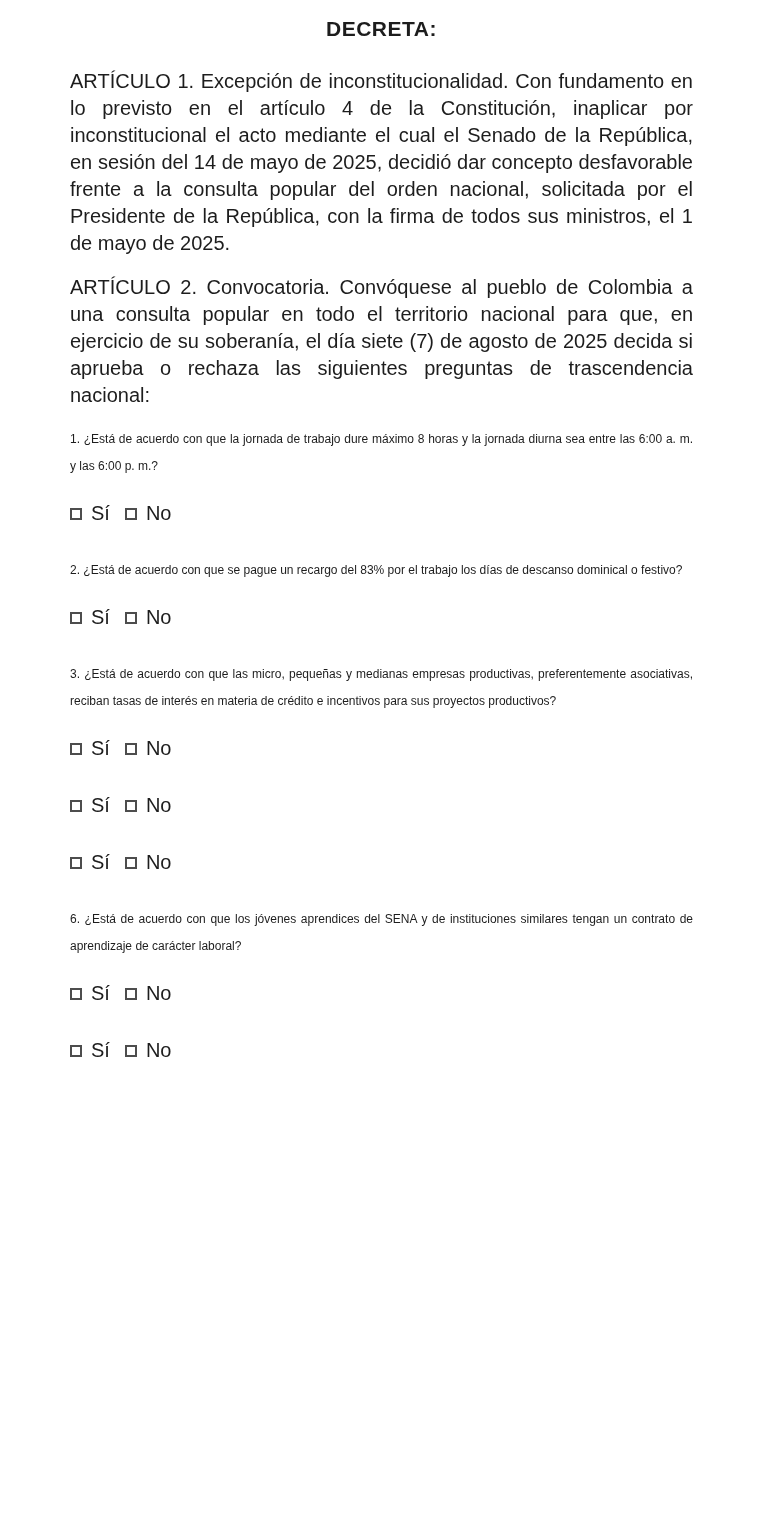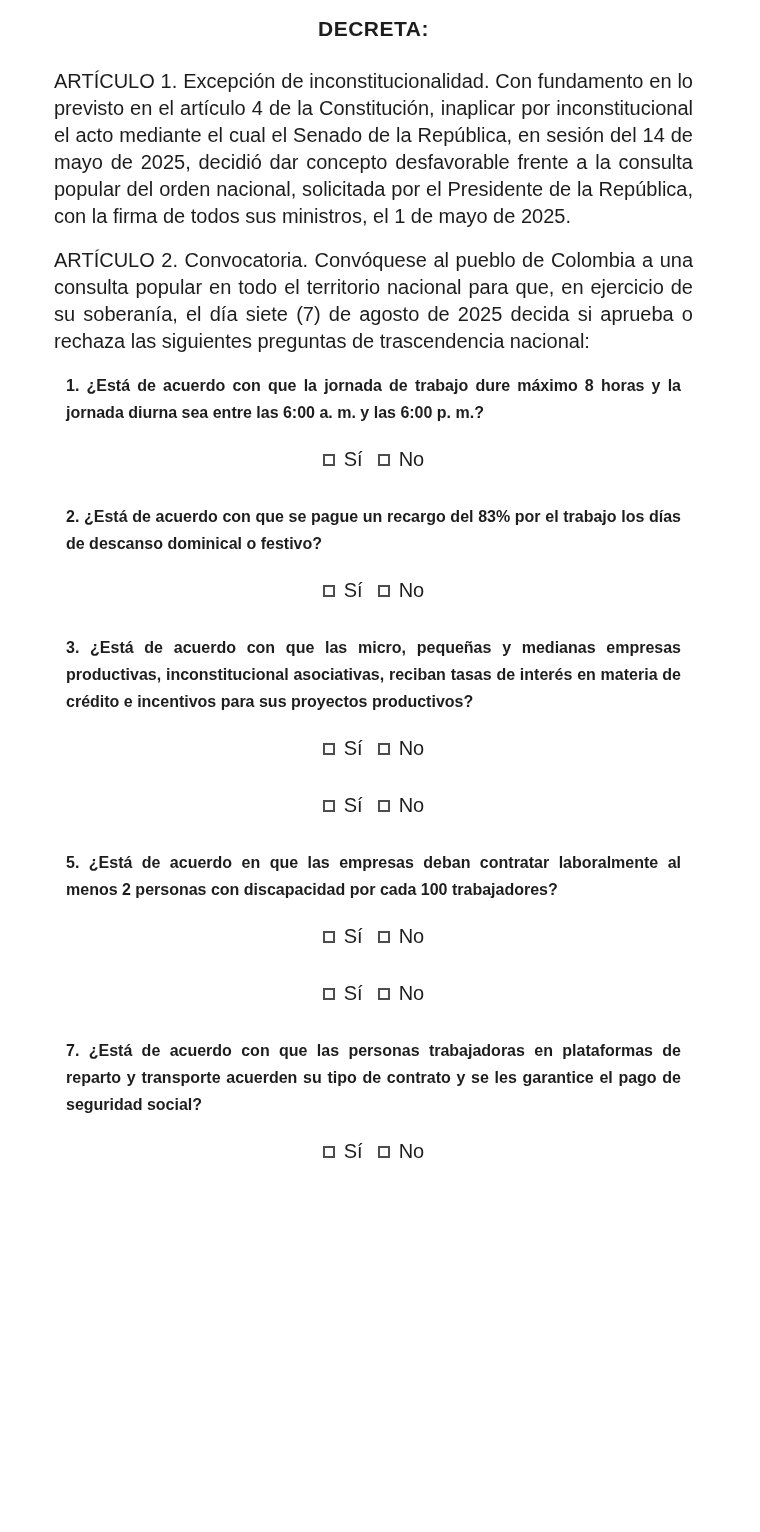"DECRETA:" .page { padding: 15px 67px 0 54px -> 15px 67px 0 70px }
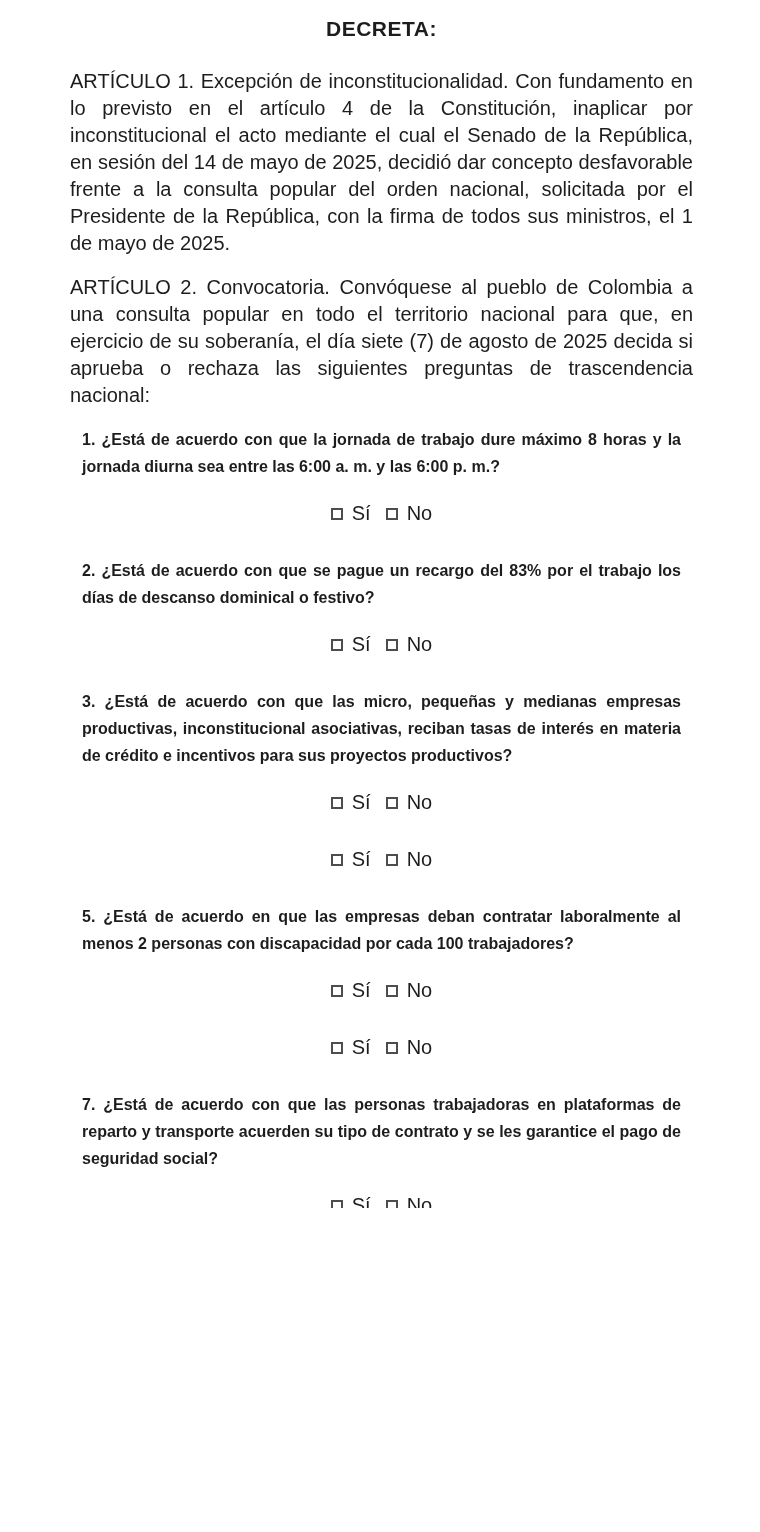"1. ¿Está de acuerdo con" .q-text { font-size: 16px -> 12px; font-weight: bold -> none; margin: 12px -> 0 }
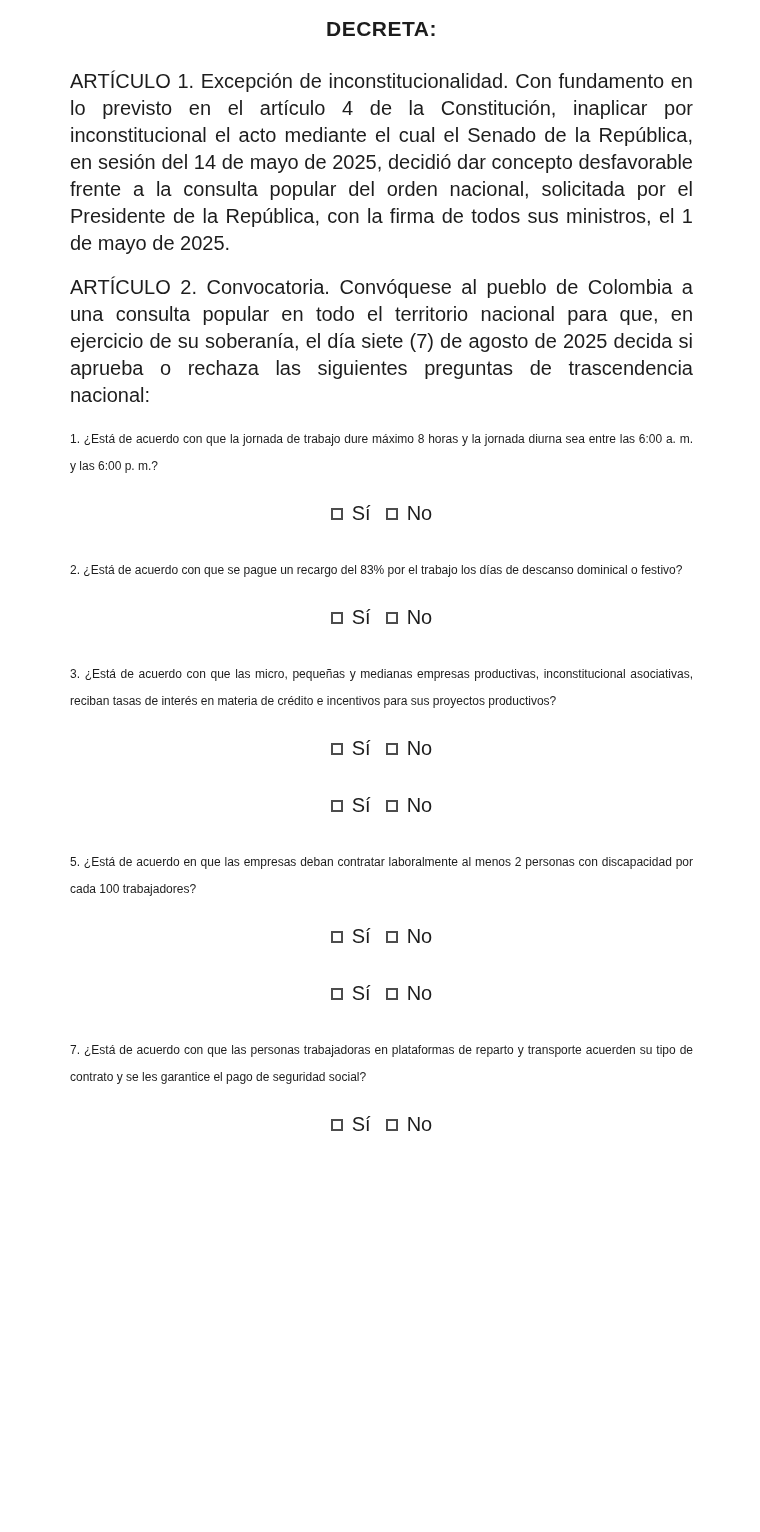"Sí No" .opts { text-align: center -> none }
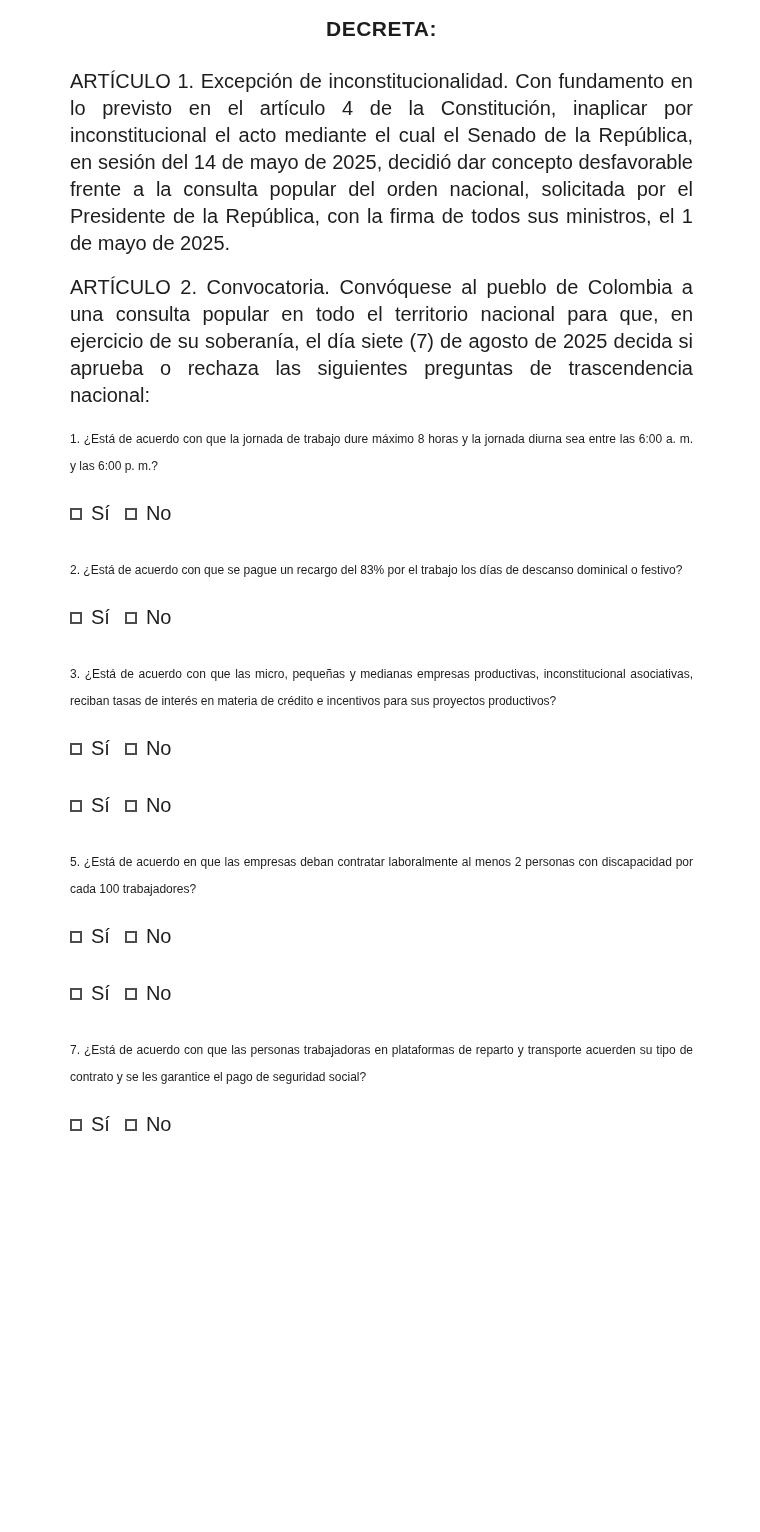"¿Está de acuerdo con que las micro," span { text: inconstitucional -> preferentemente }
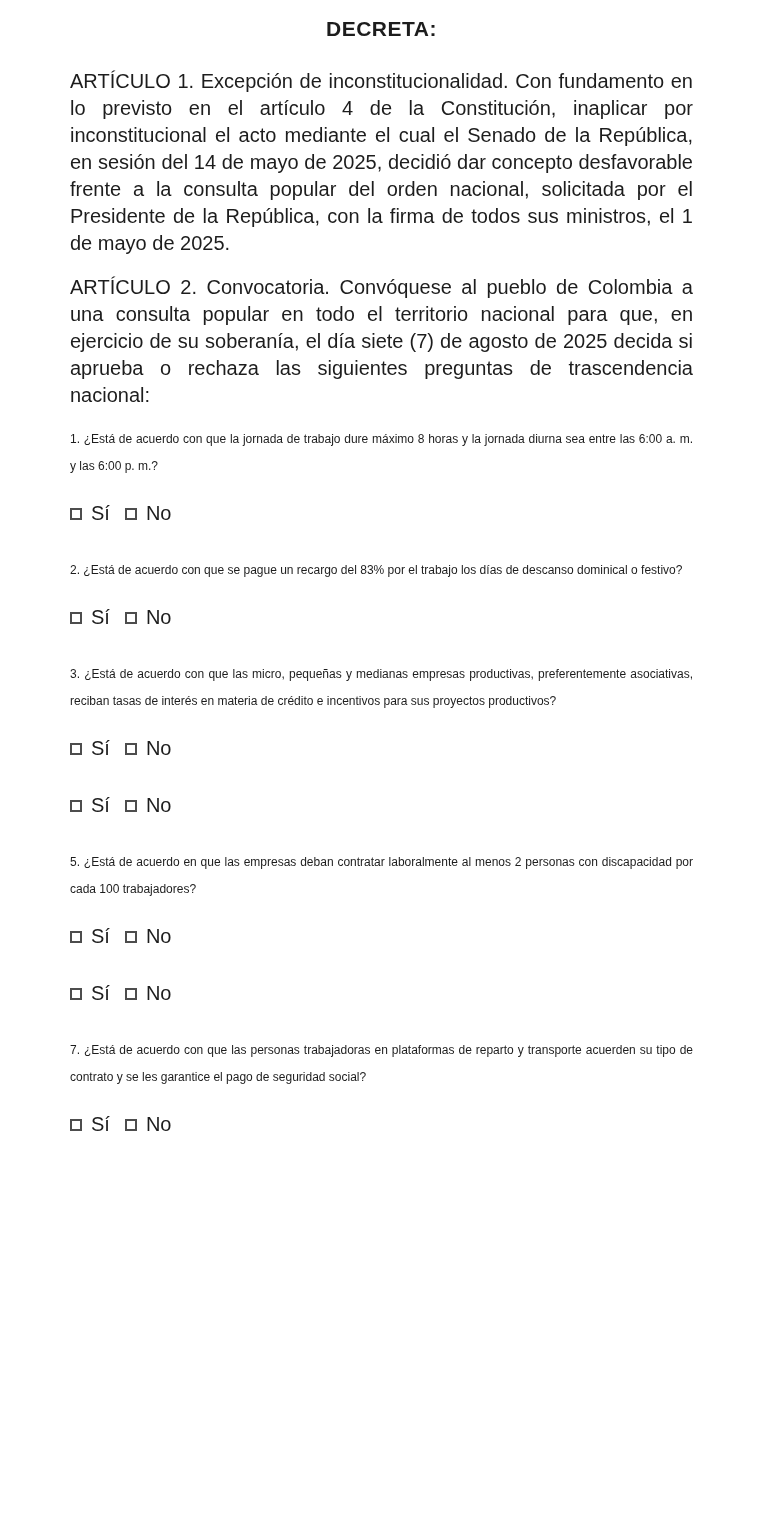"5. ¿Está de acuerdo en" p.q-text { html: <p><span>5.</span> <span>¿Está de acuerdo en que las empresas deban contratar laboralmente al menos 2 personas con discapacidad por cada 100 trabajadores?</span></p> -> none }
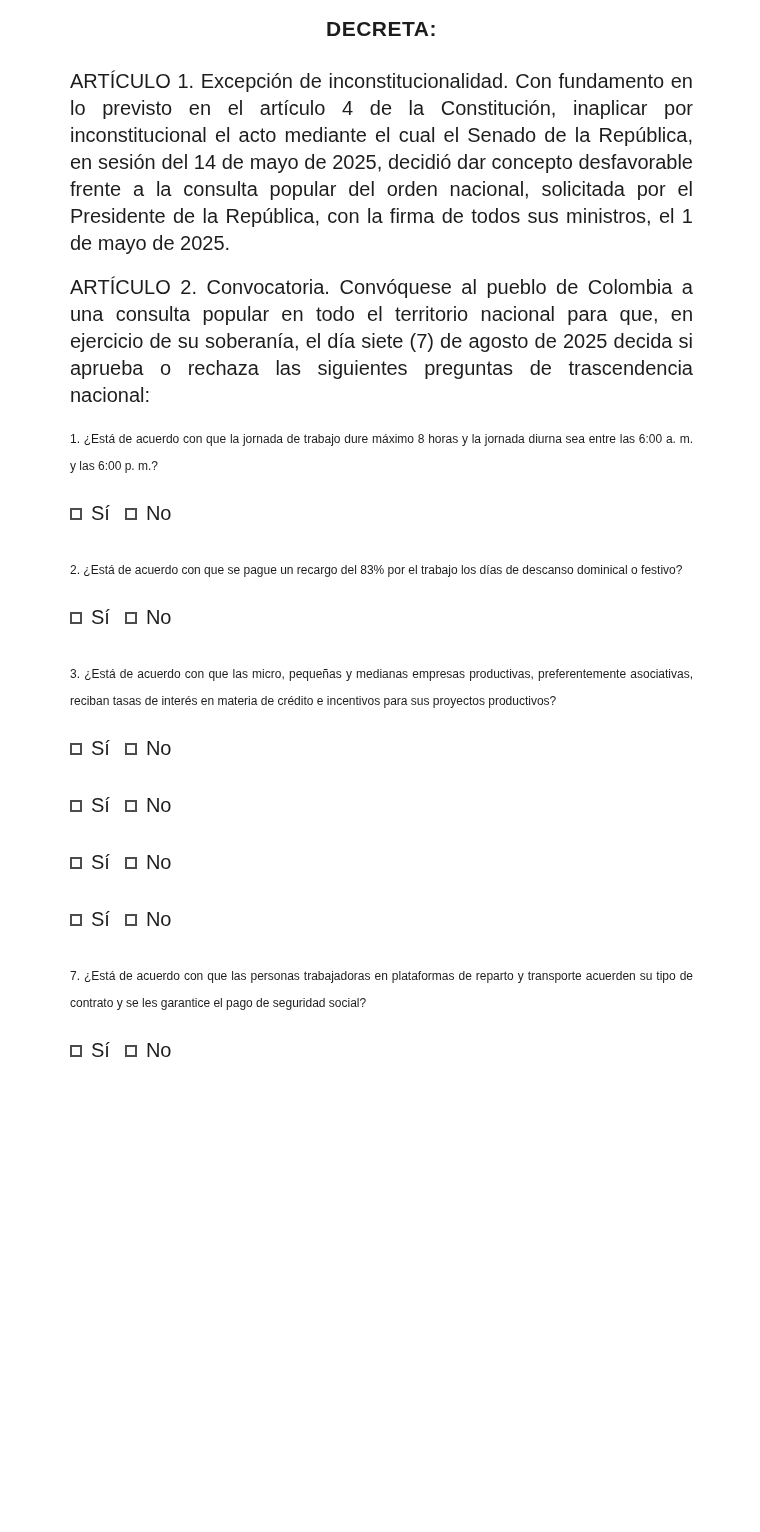"6. ¿Está de acuerdo con" p.q-text { html: none -> <p><span>6.</span> <span>¿Está de acuerdo con que los jóvenes aprendices del SENA y de instituciones similares tengan un contrato de aprendizaje de carácter laboral?</span></p> }
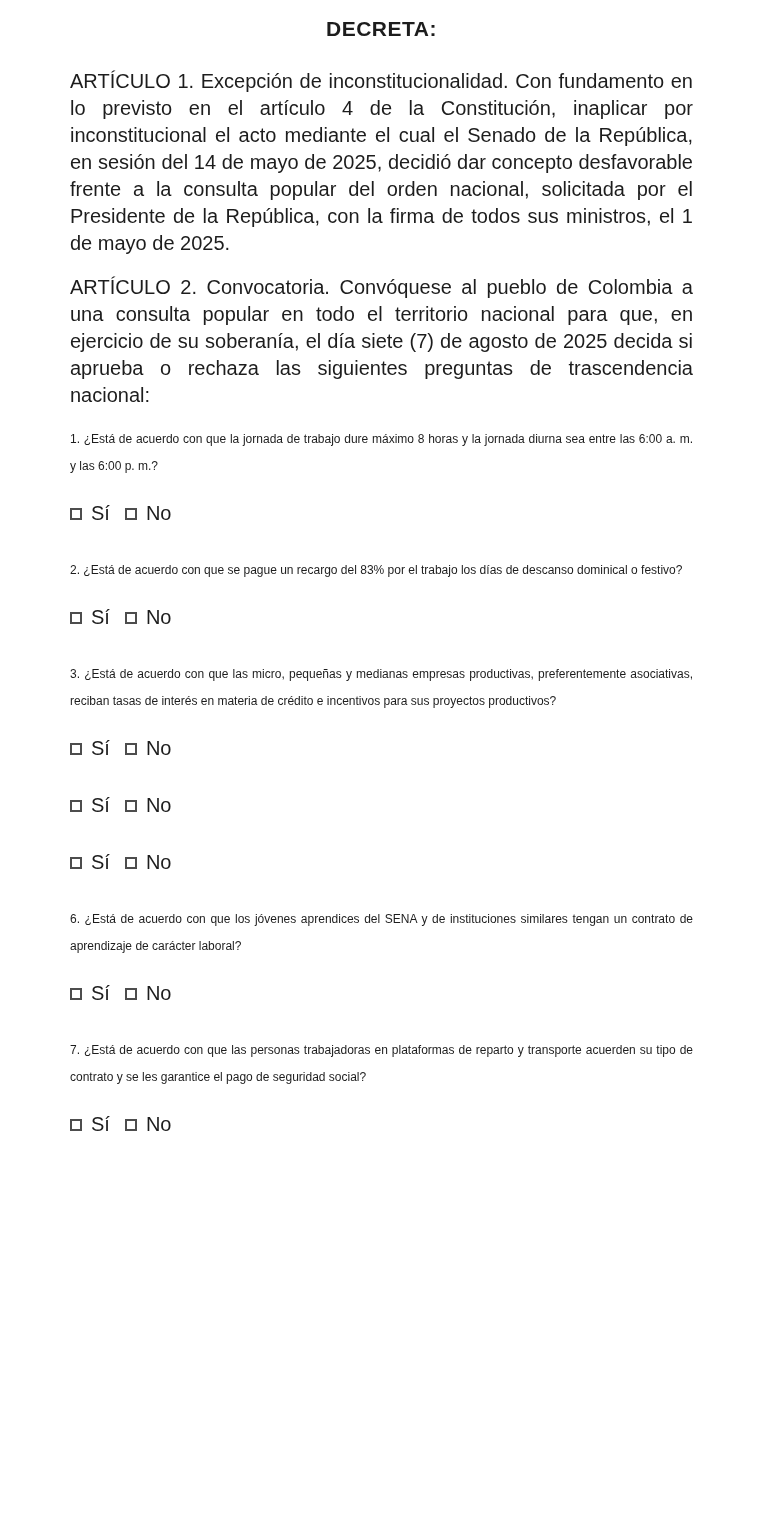"7. ¿Está de acuerdo con" p.q-text { html: <p><span>7.</span> <span>¿Está de acuerdo con que las personas trabajadoras en plataformas de reparto y transporte acuerden su tipo de contrato y se les garantice el pago de seguridad social?</span></p> -> none }
